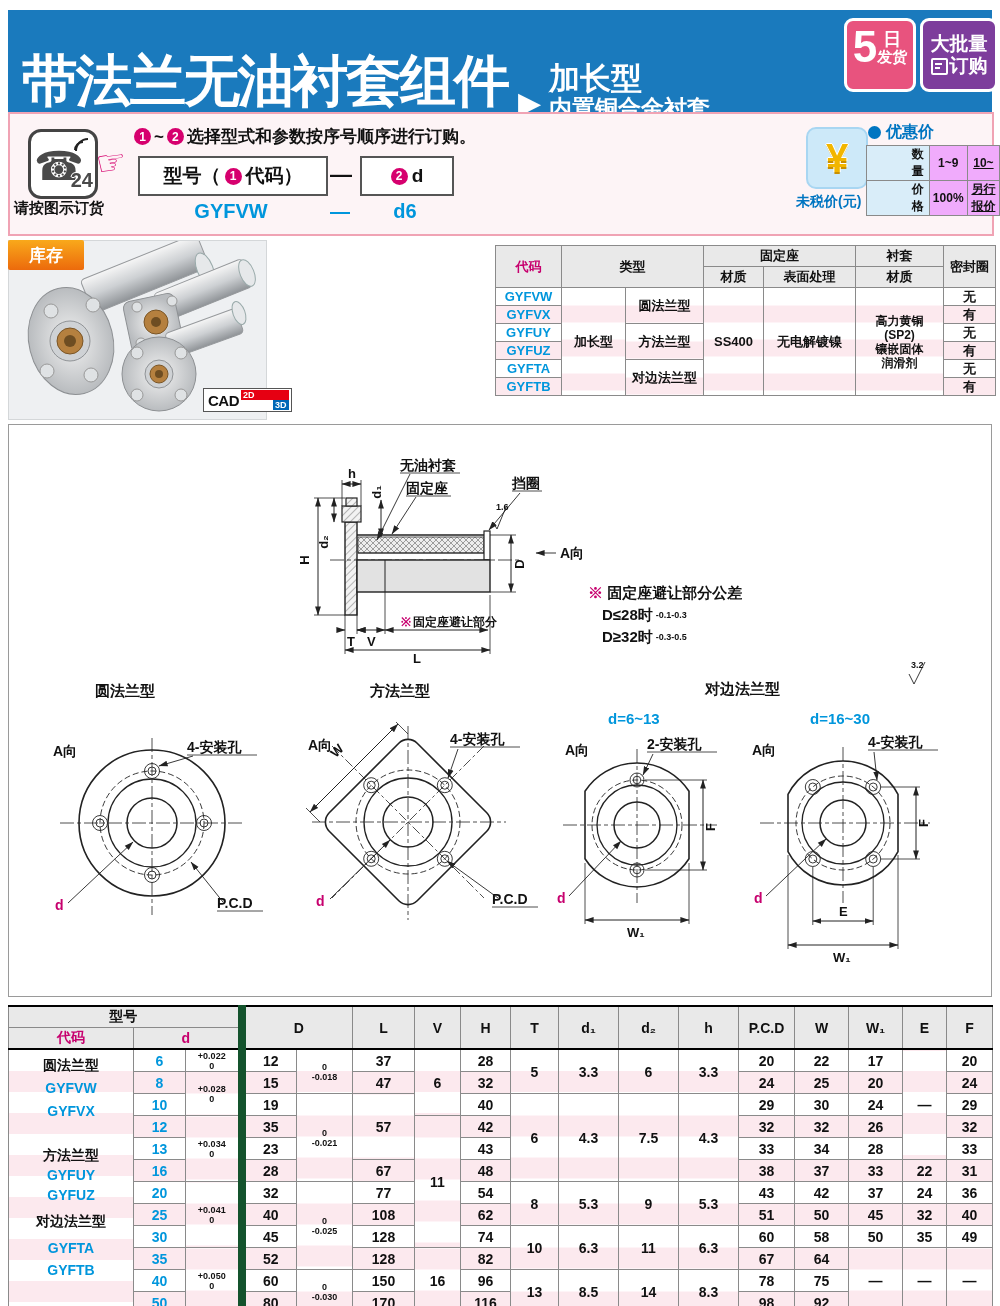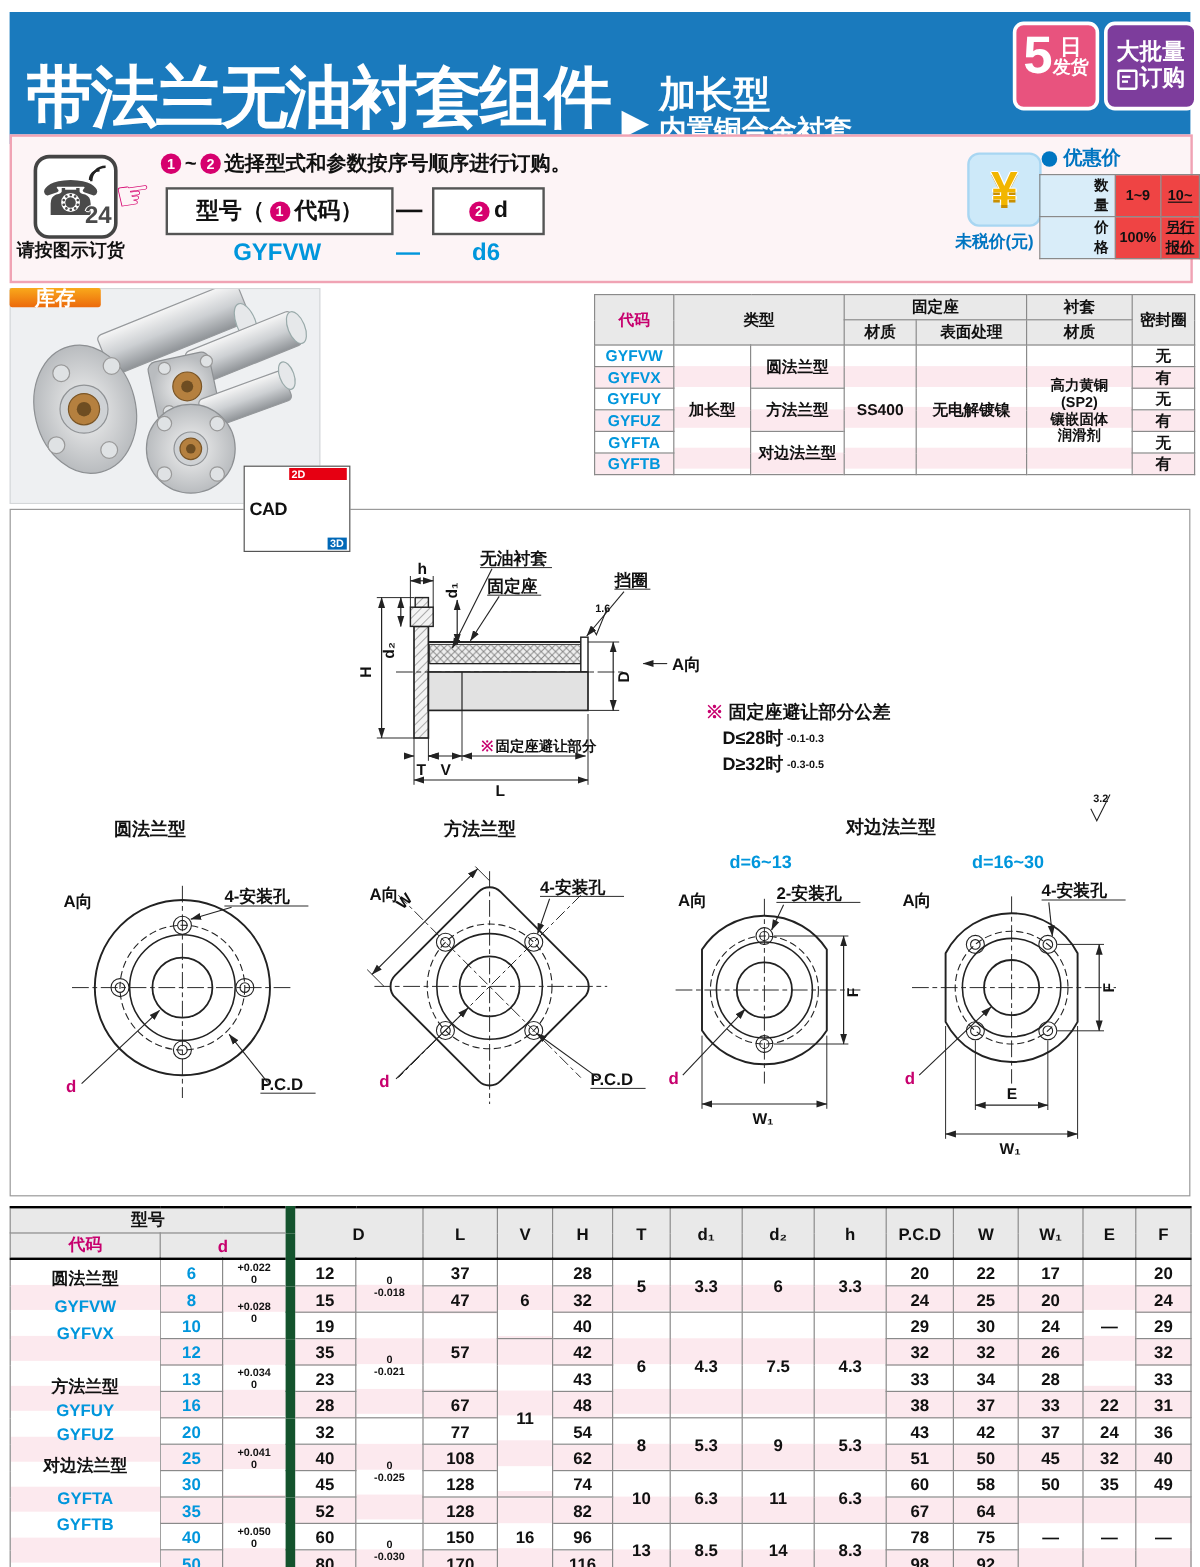"1~9" .pricetbl td { background: #ef4444 -> #f0abfc }
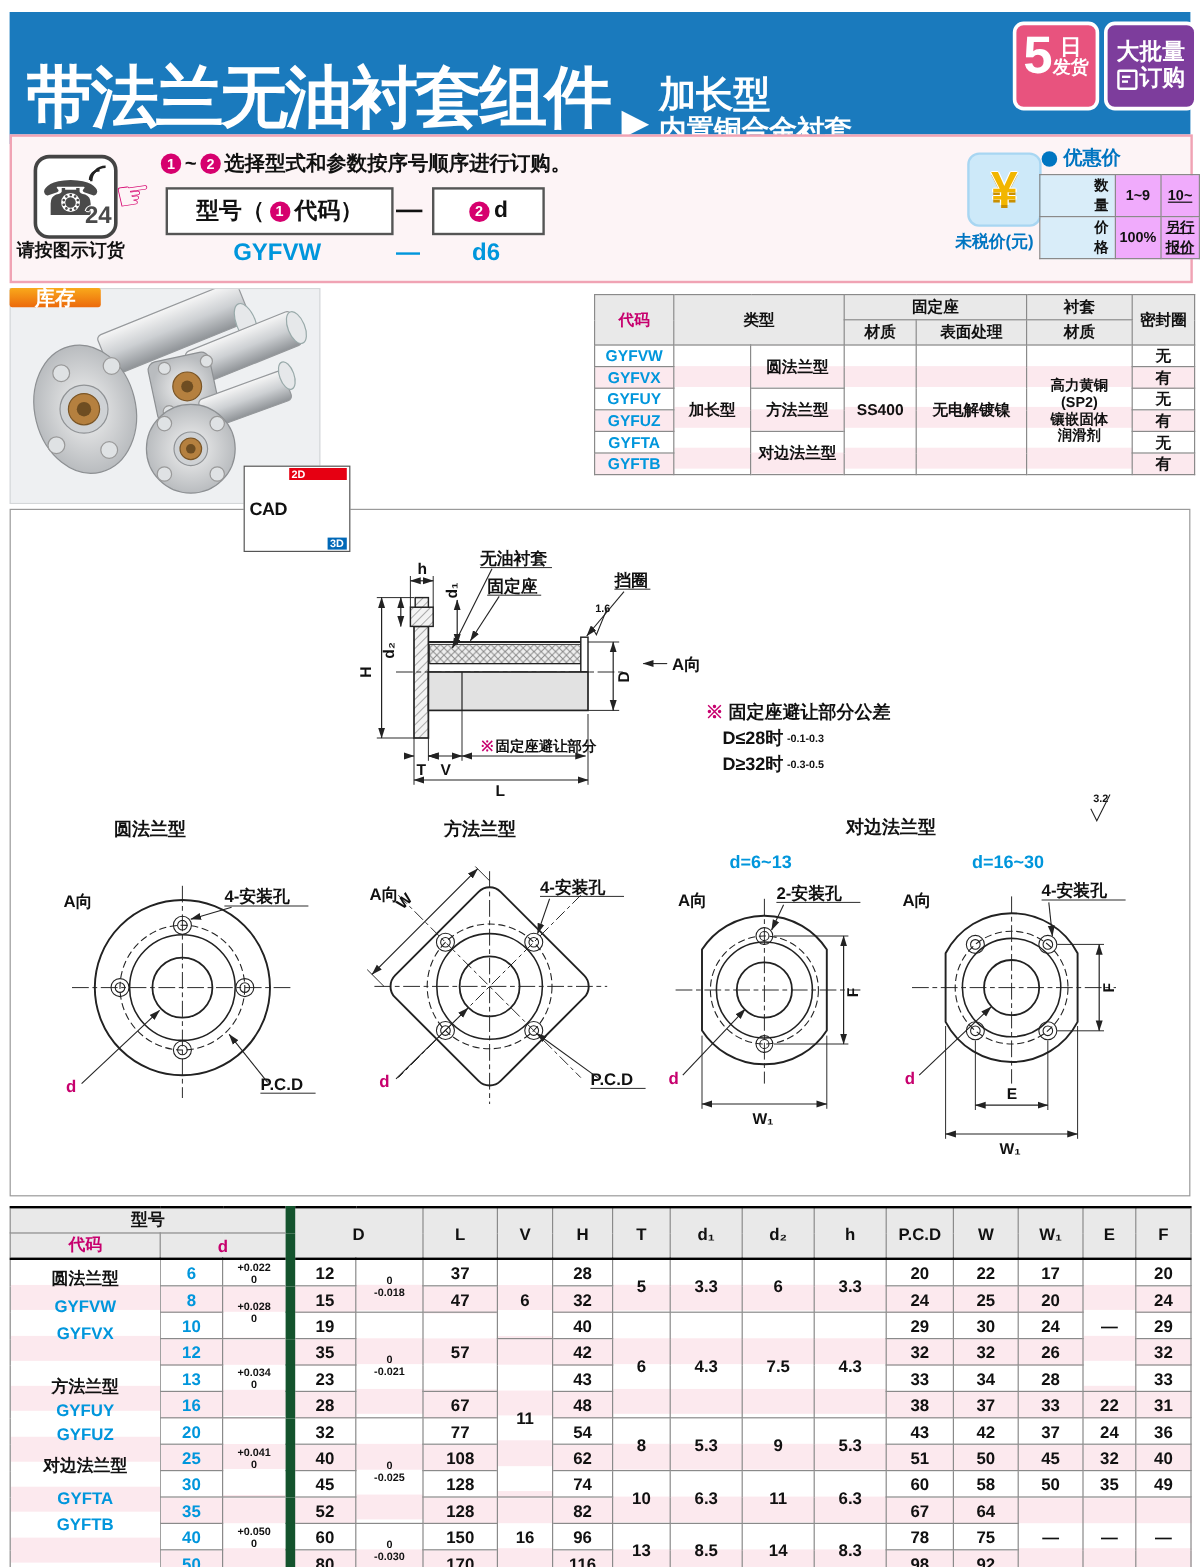"库存" .stock { height: 16px -> 30px }
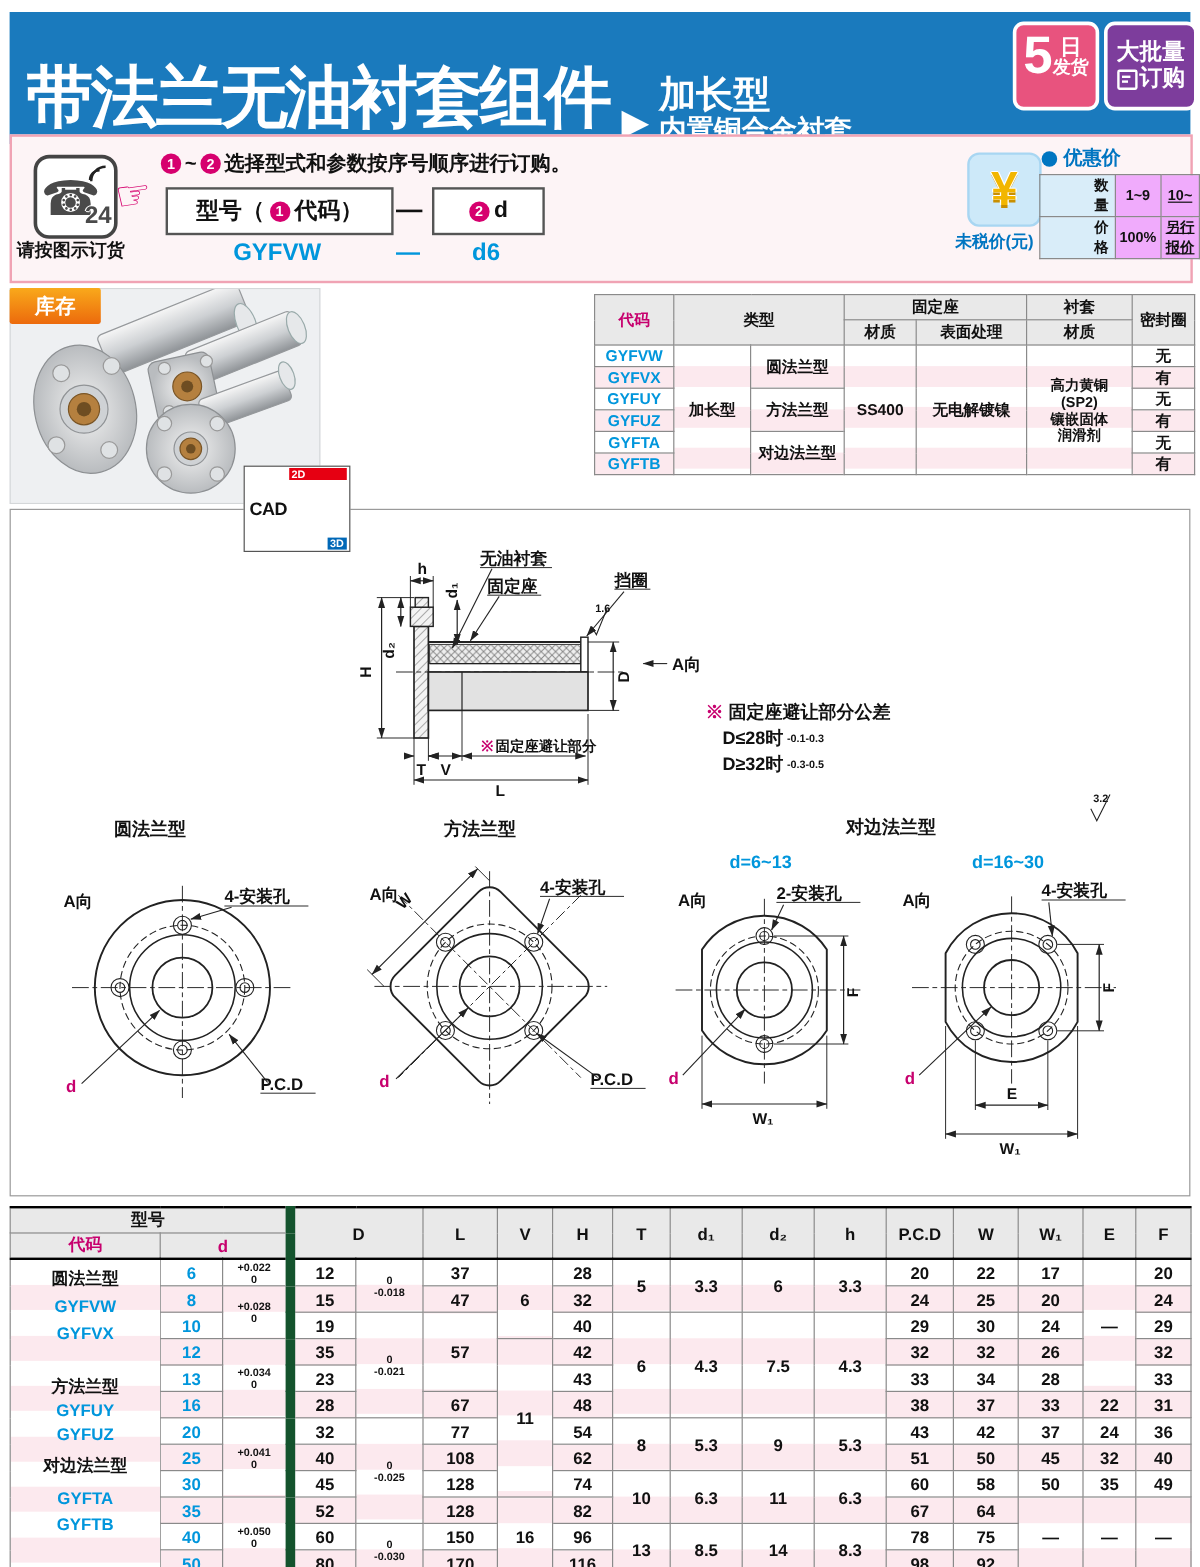"2D" .cadbadge .cd { gap: 48px -> none }
